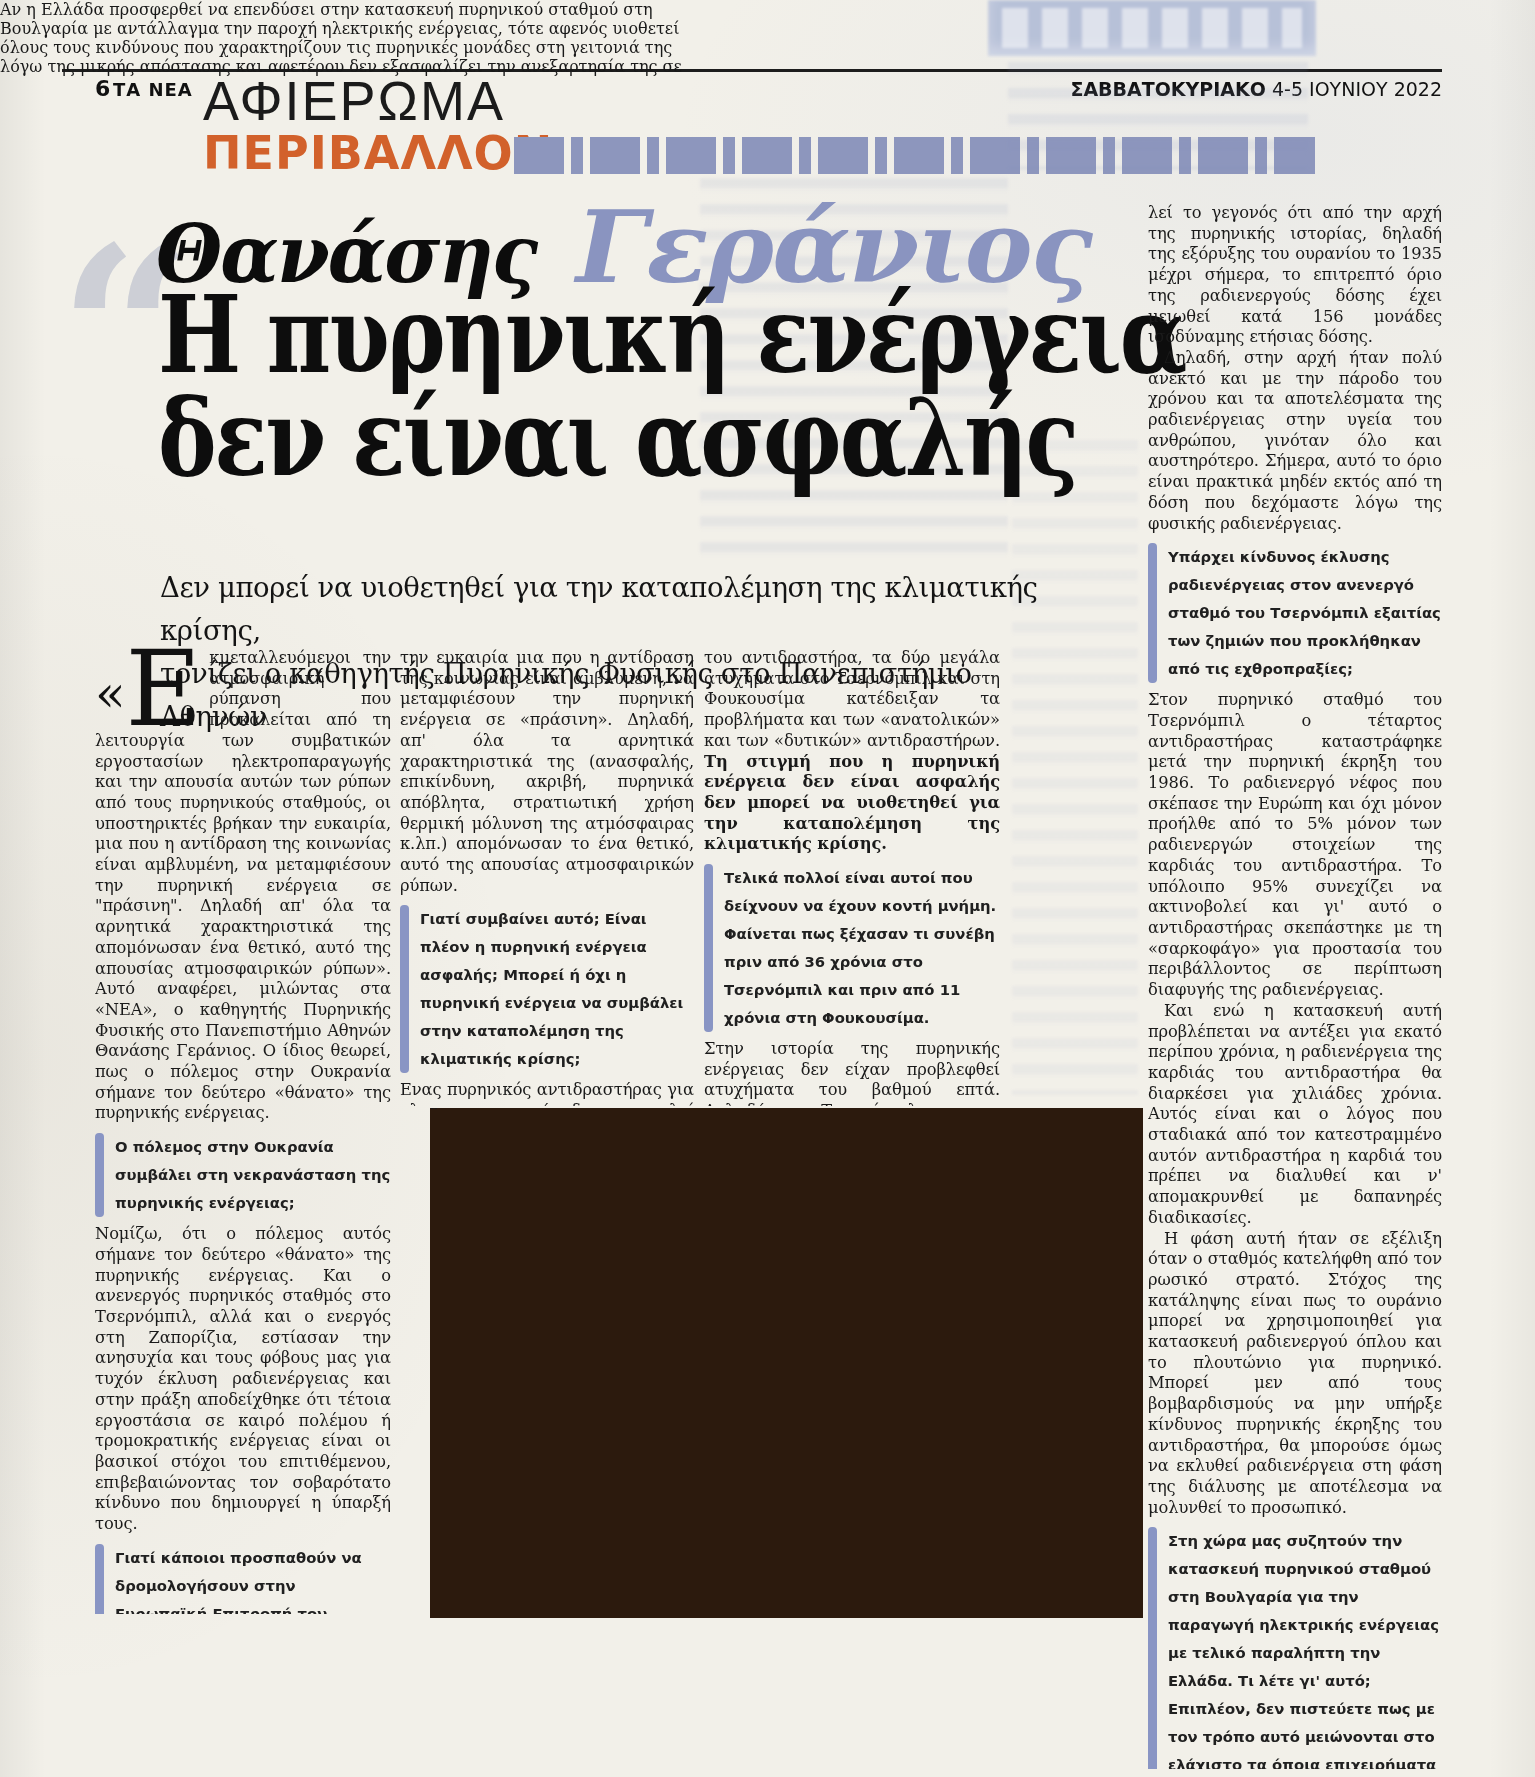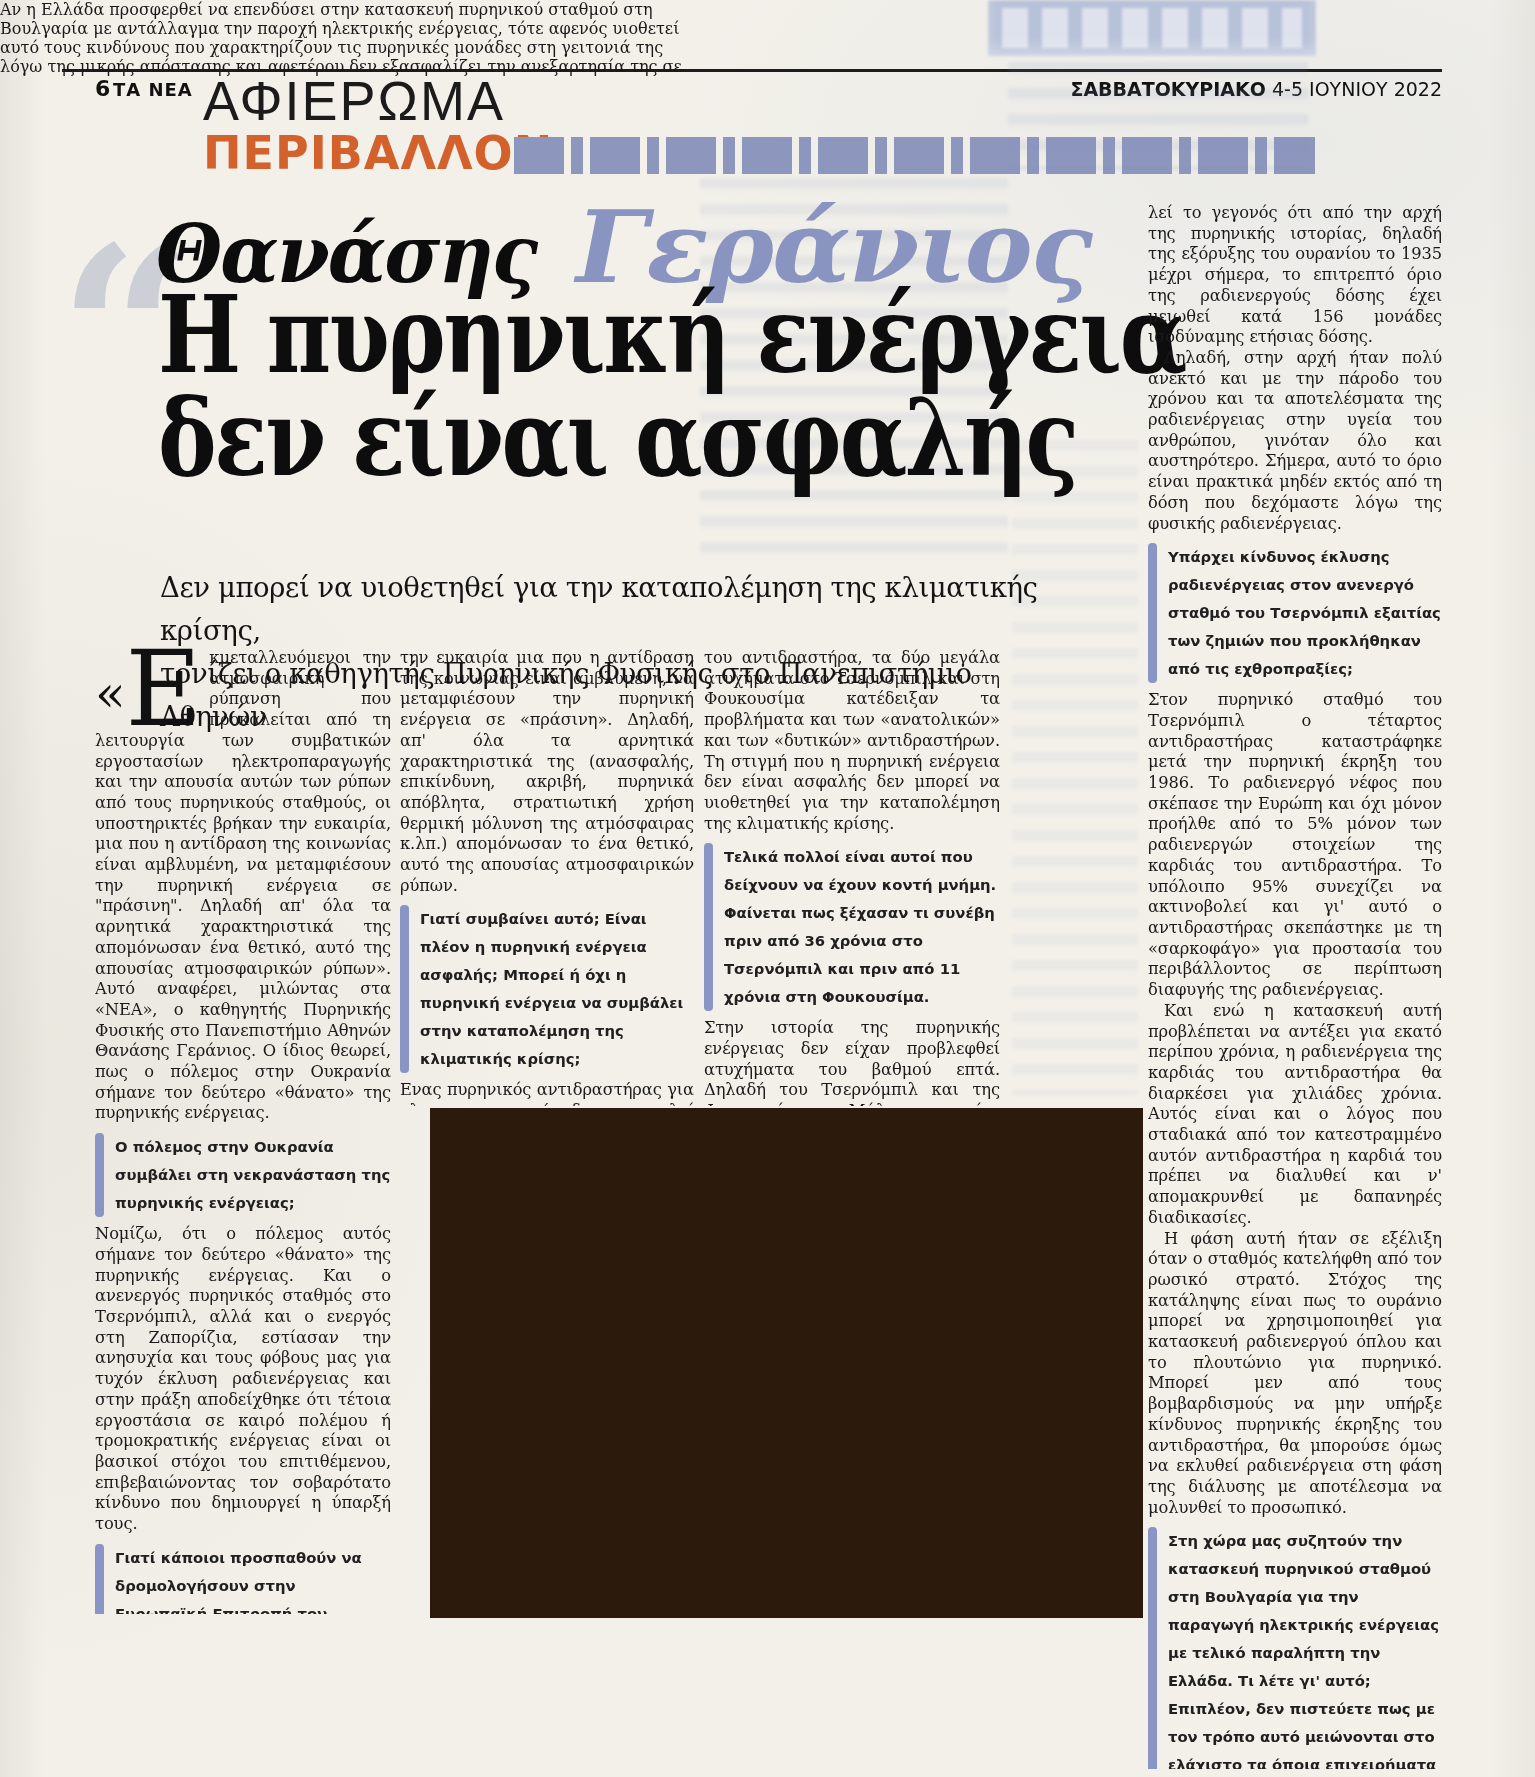"αυτό τους κινδύνους που χαρακτηρίζουν" div.pq-line { text: αυτό -> όλους }
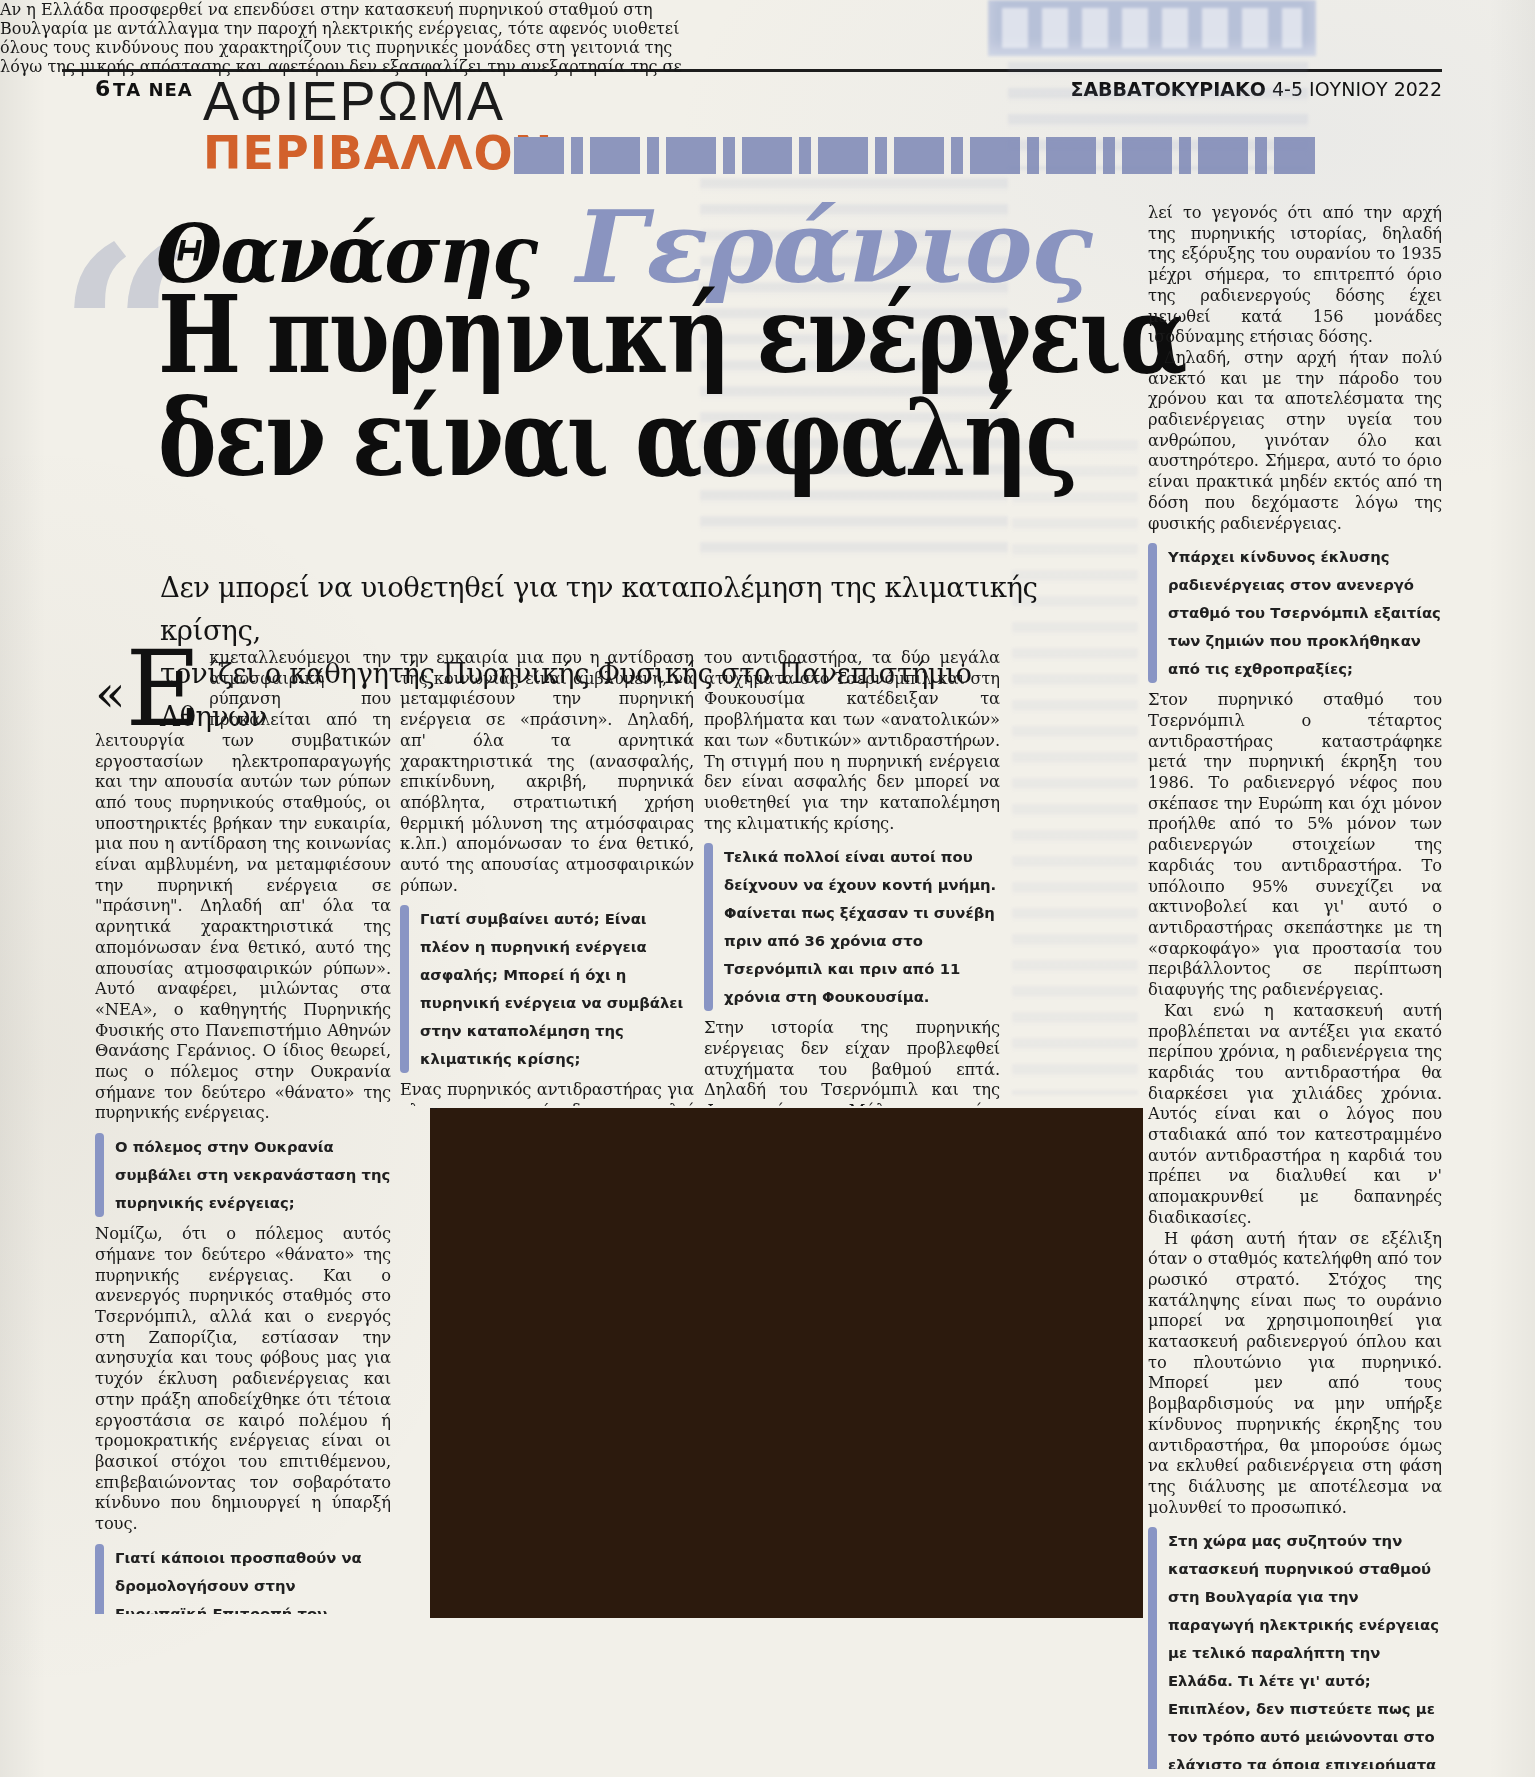"Τη στιγμή που η πυρηνική" p.body b { font-weight: normal -> bold }
